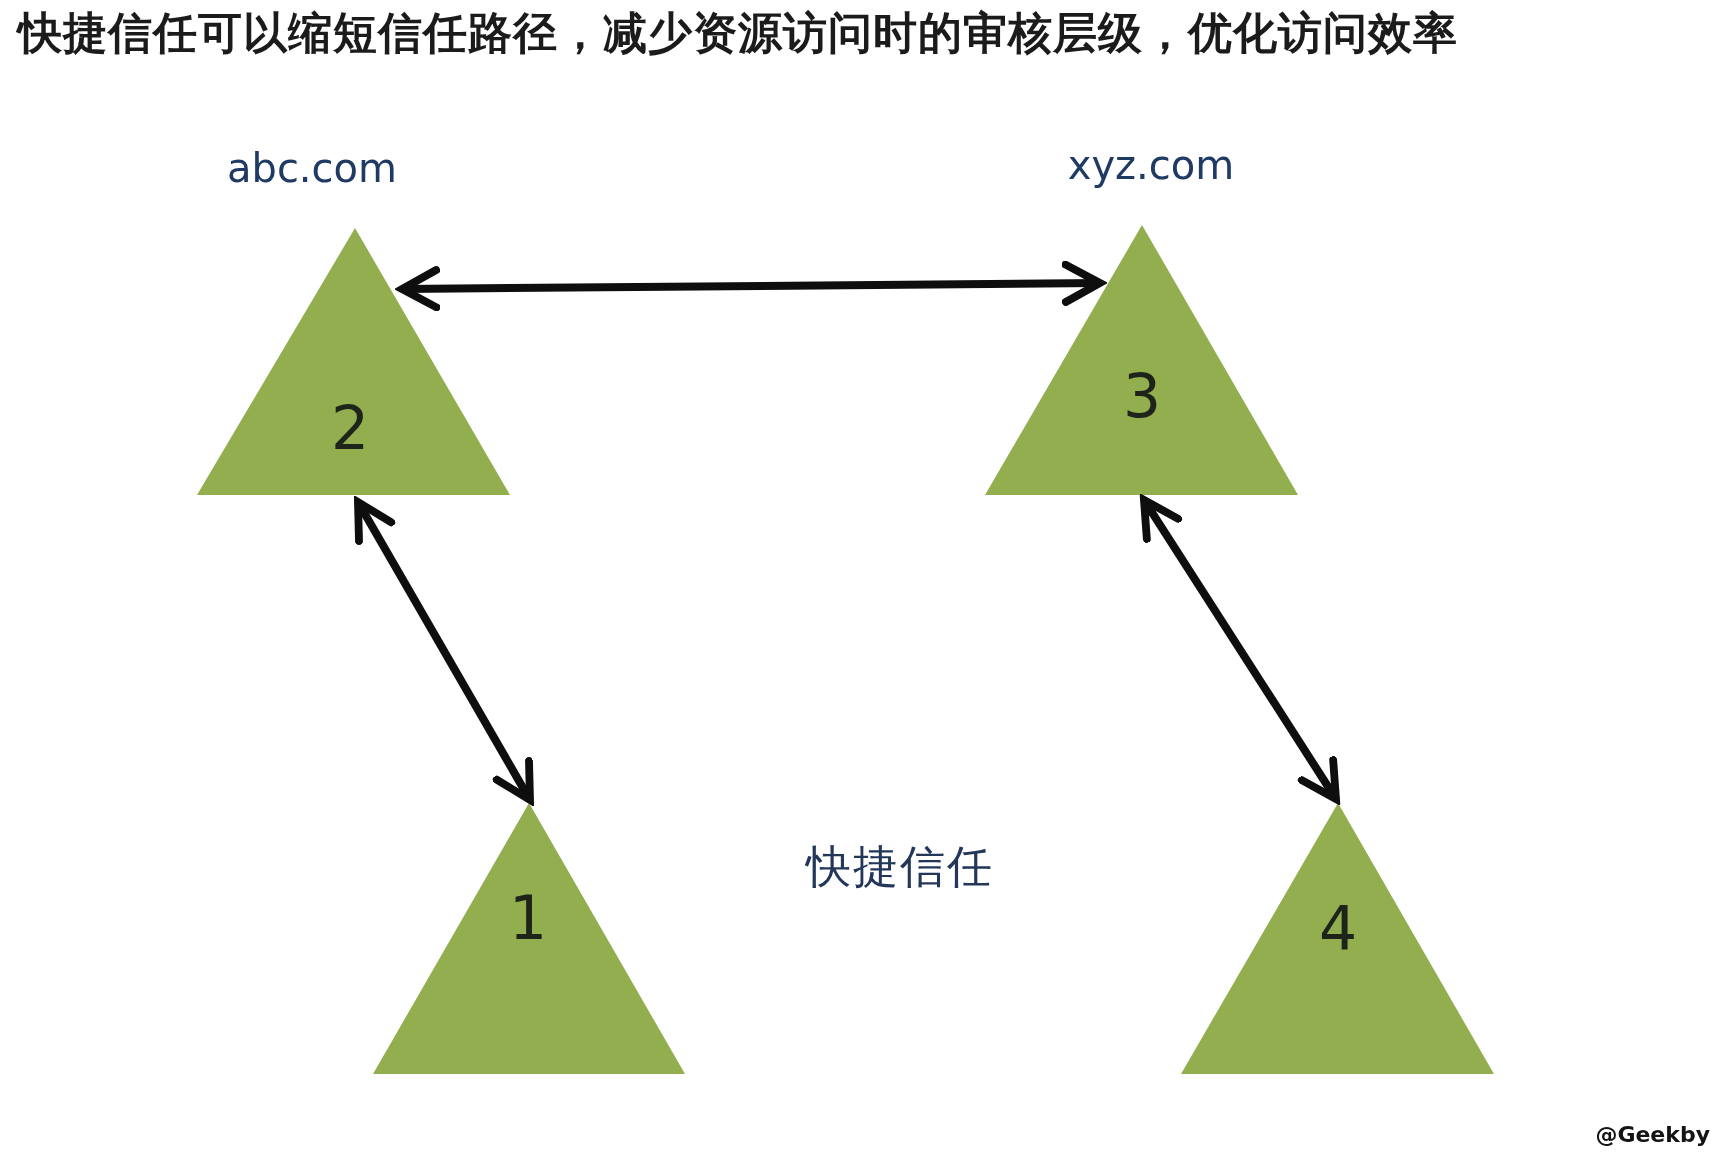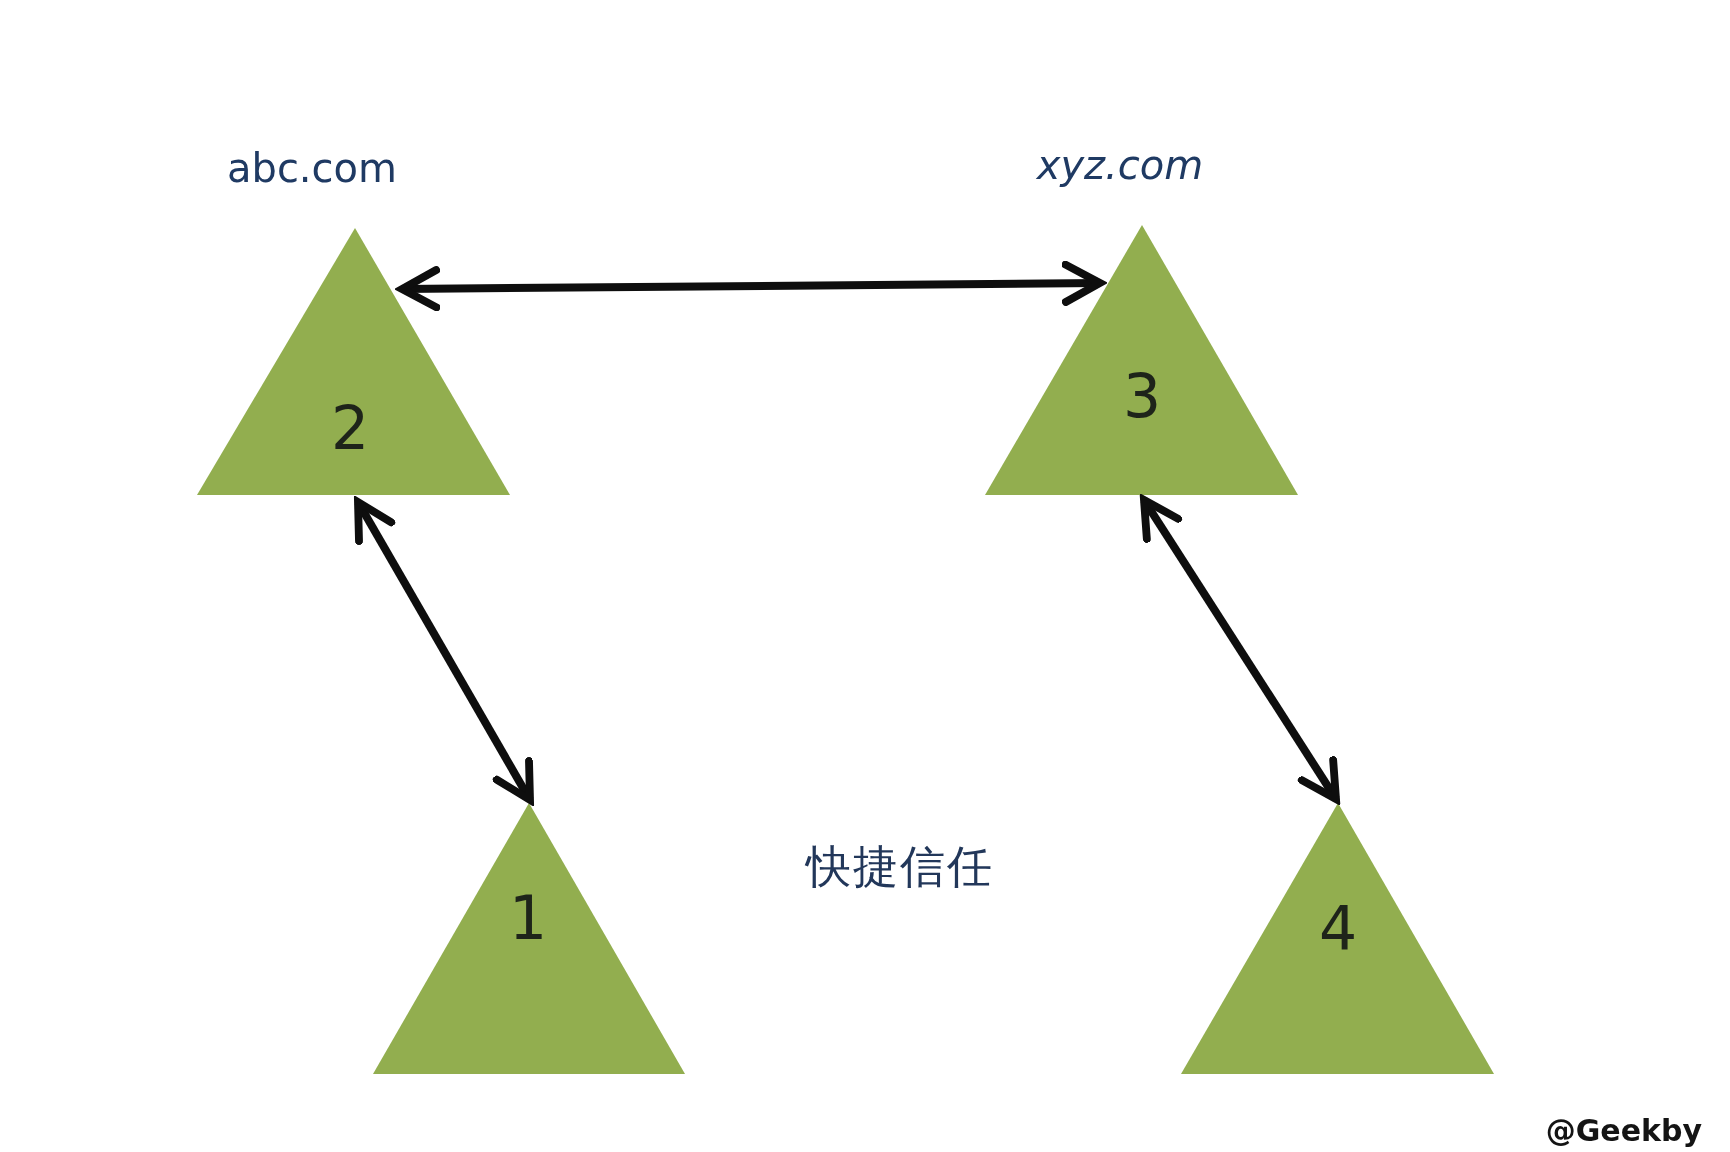"快捷信任可以缩短信任路径，减少资源访问时的审核层级，优化访问效率" div.title { html: none -> <div>快捷信任可以缩短信任路径，减少资源访问时的审核层级，优化访问效率</div> }
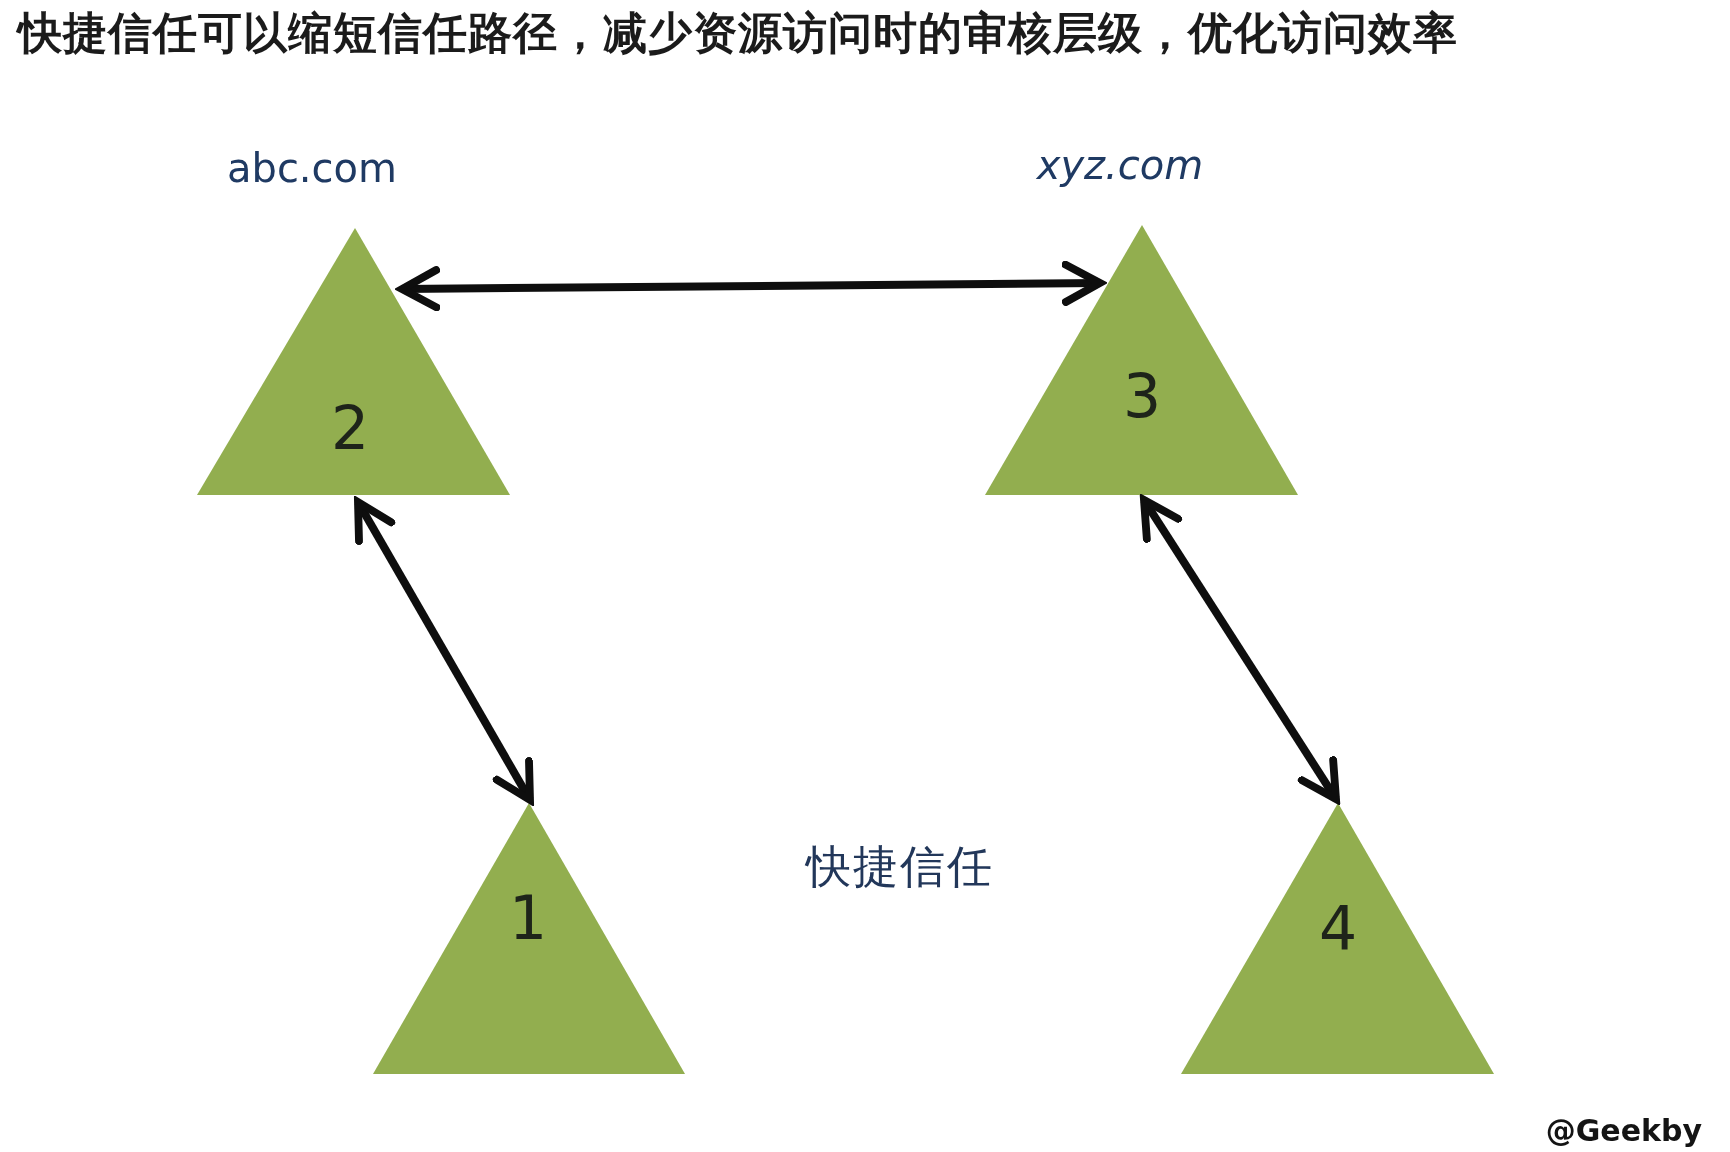"xyz.com" div.label { font-style: italic -> none; left: 1120px -> 1151px }
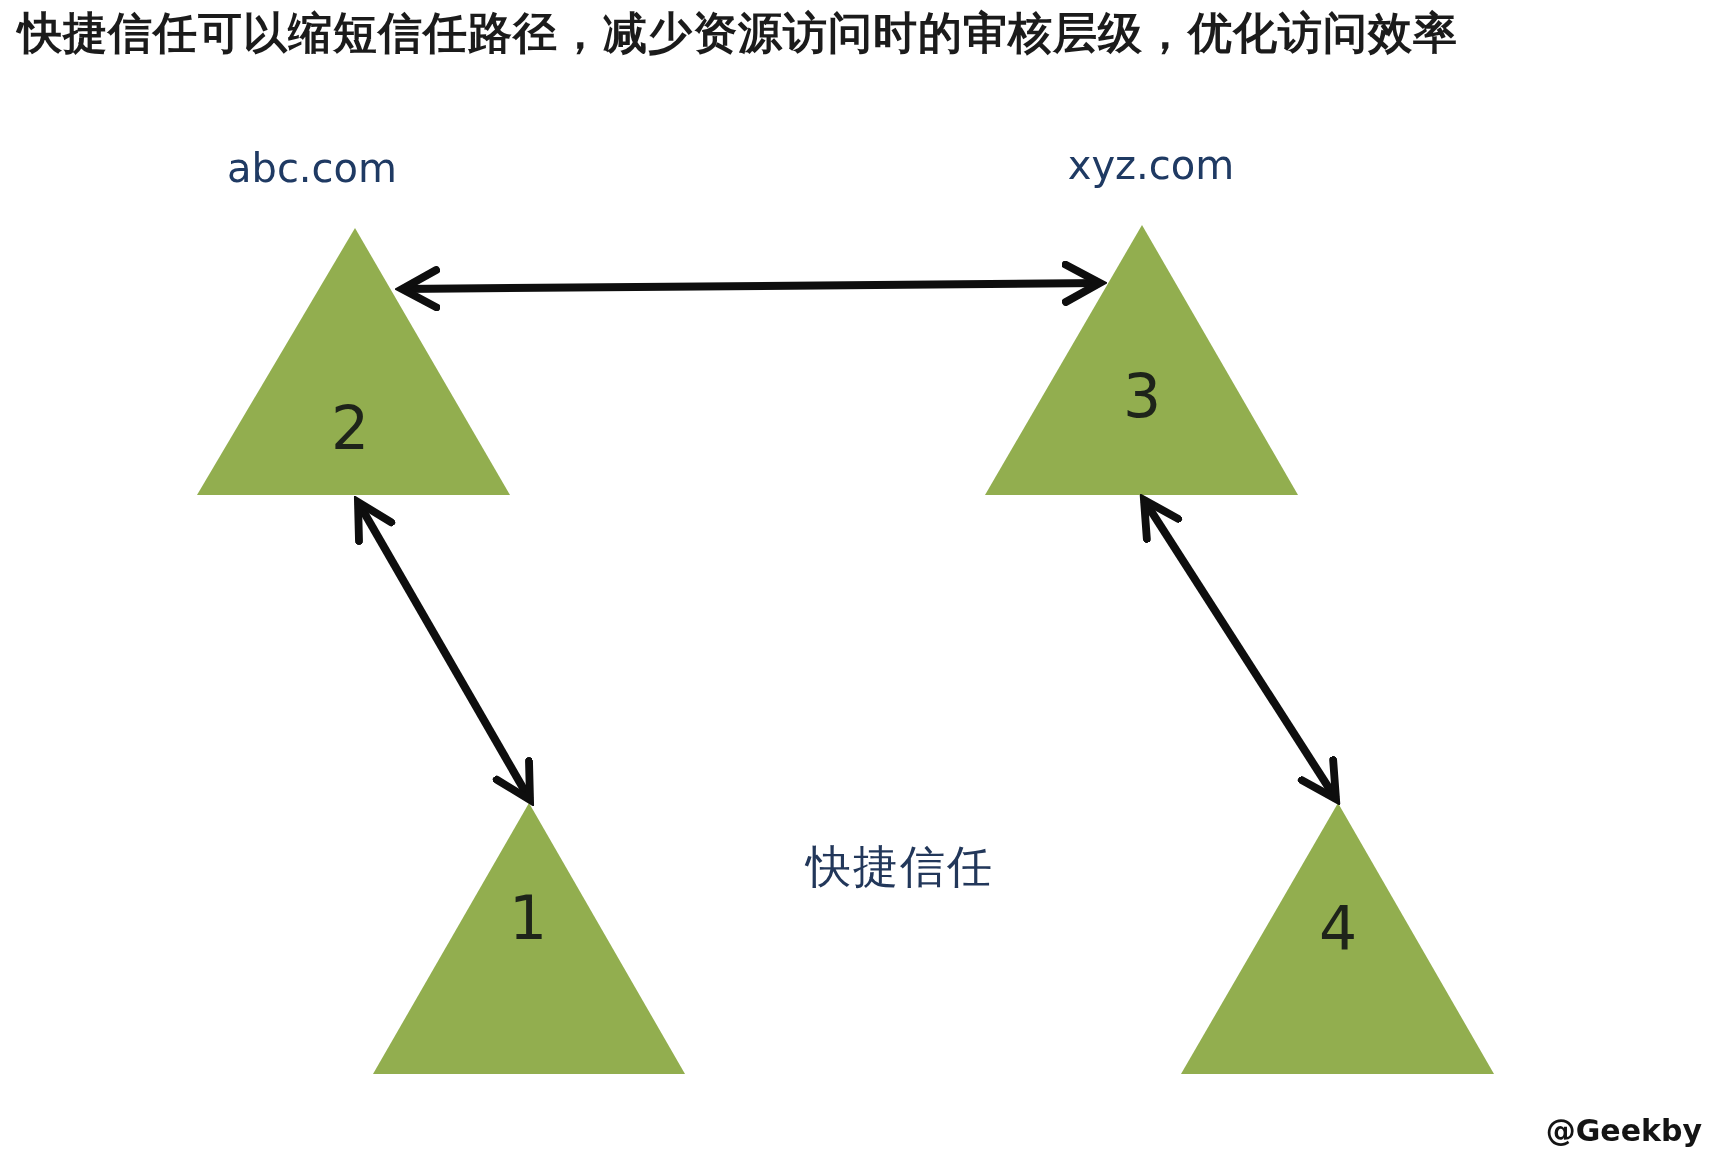"@Geekby" .watermark { font-size: 30px -> 22px; right: 28px -> 20px }
